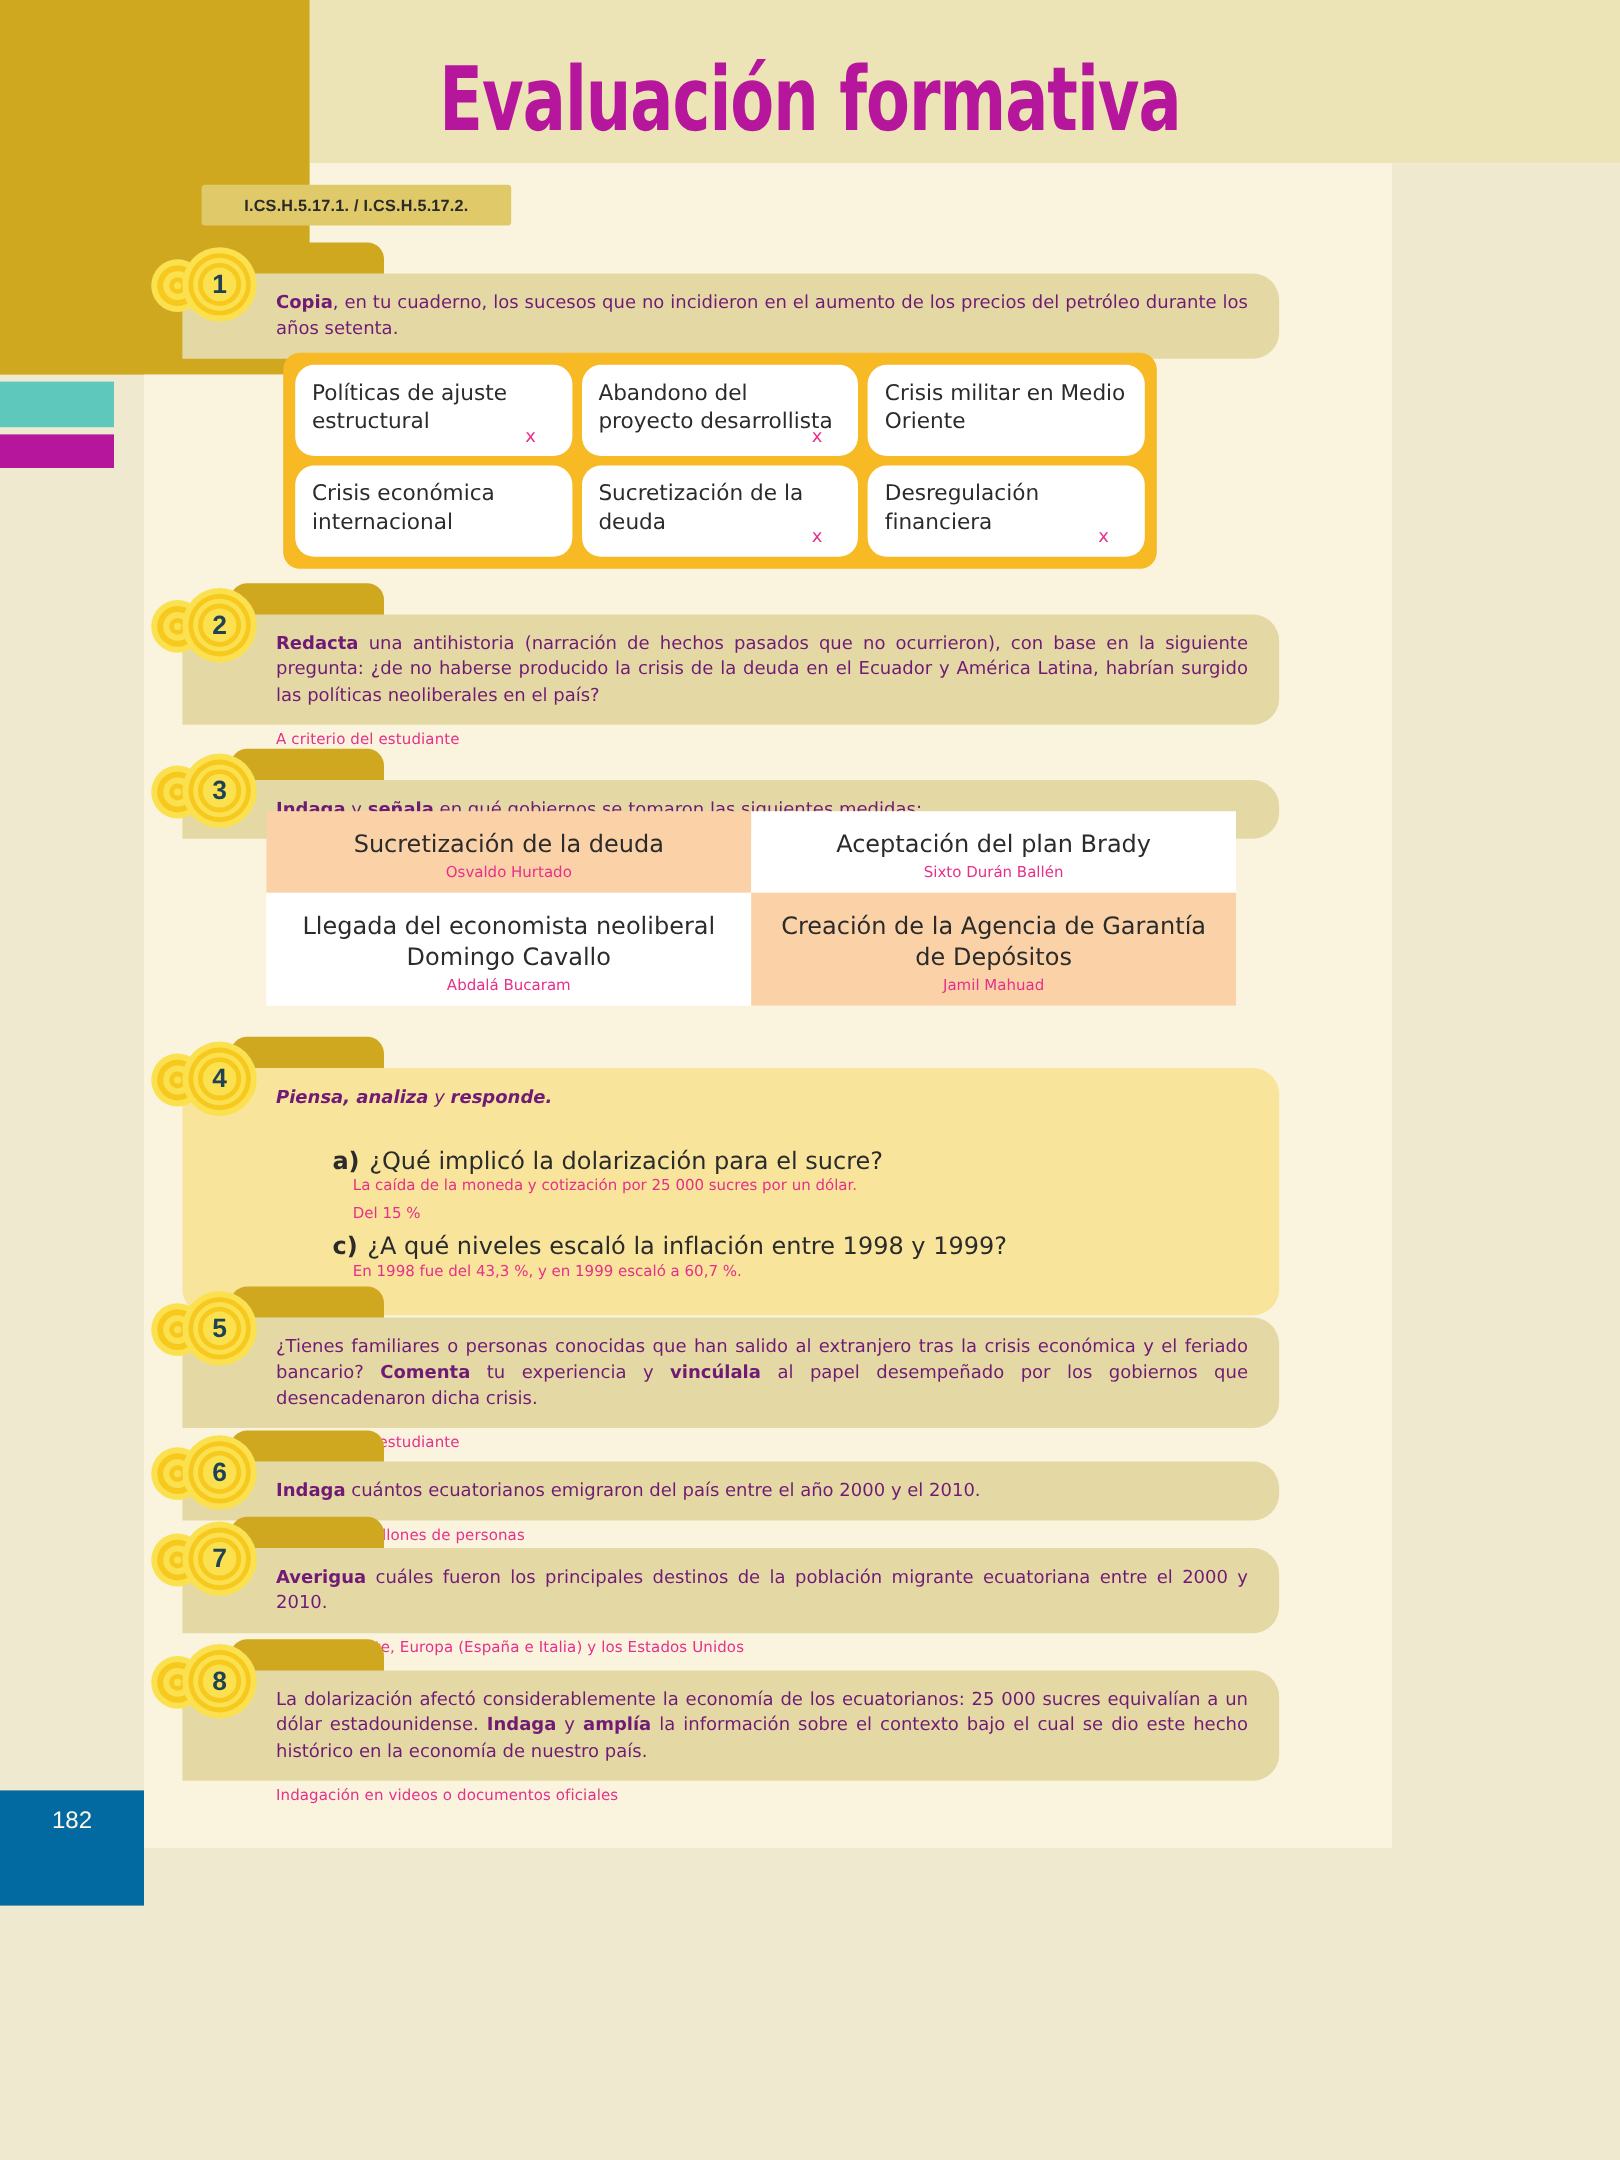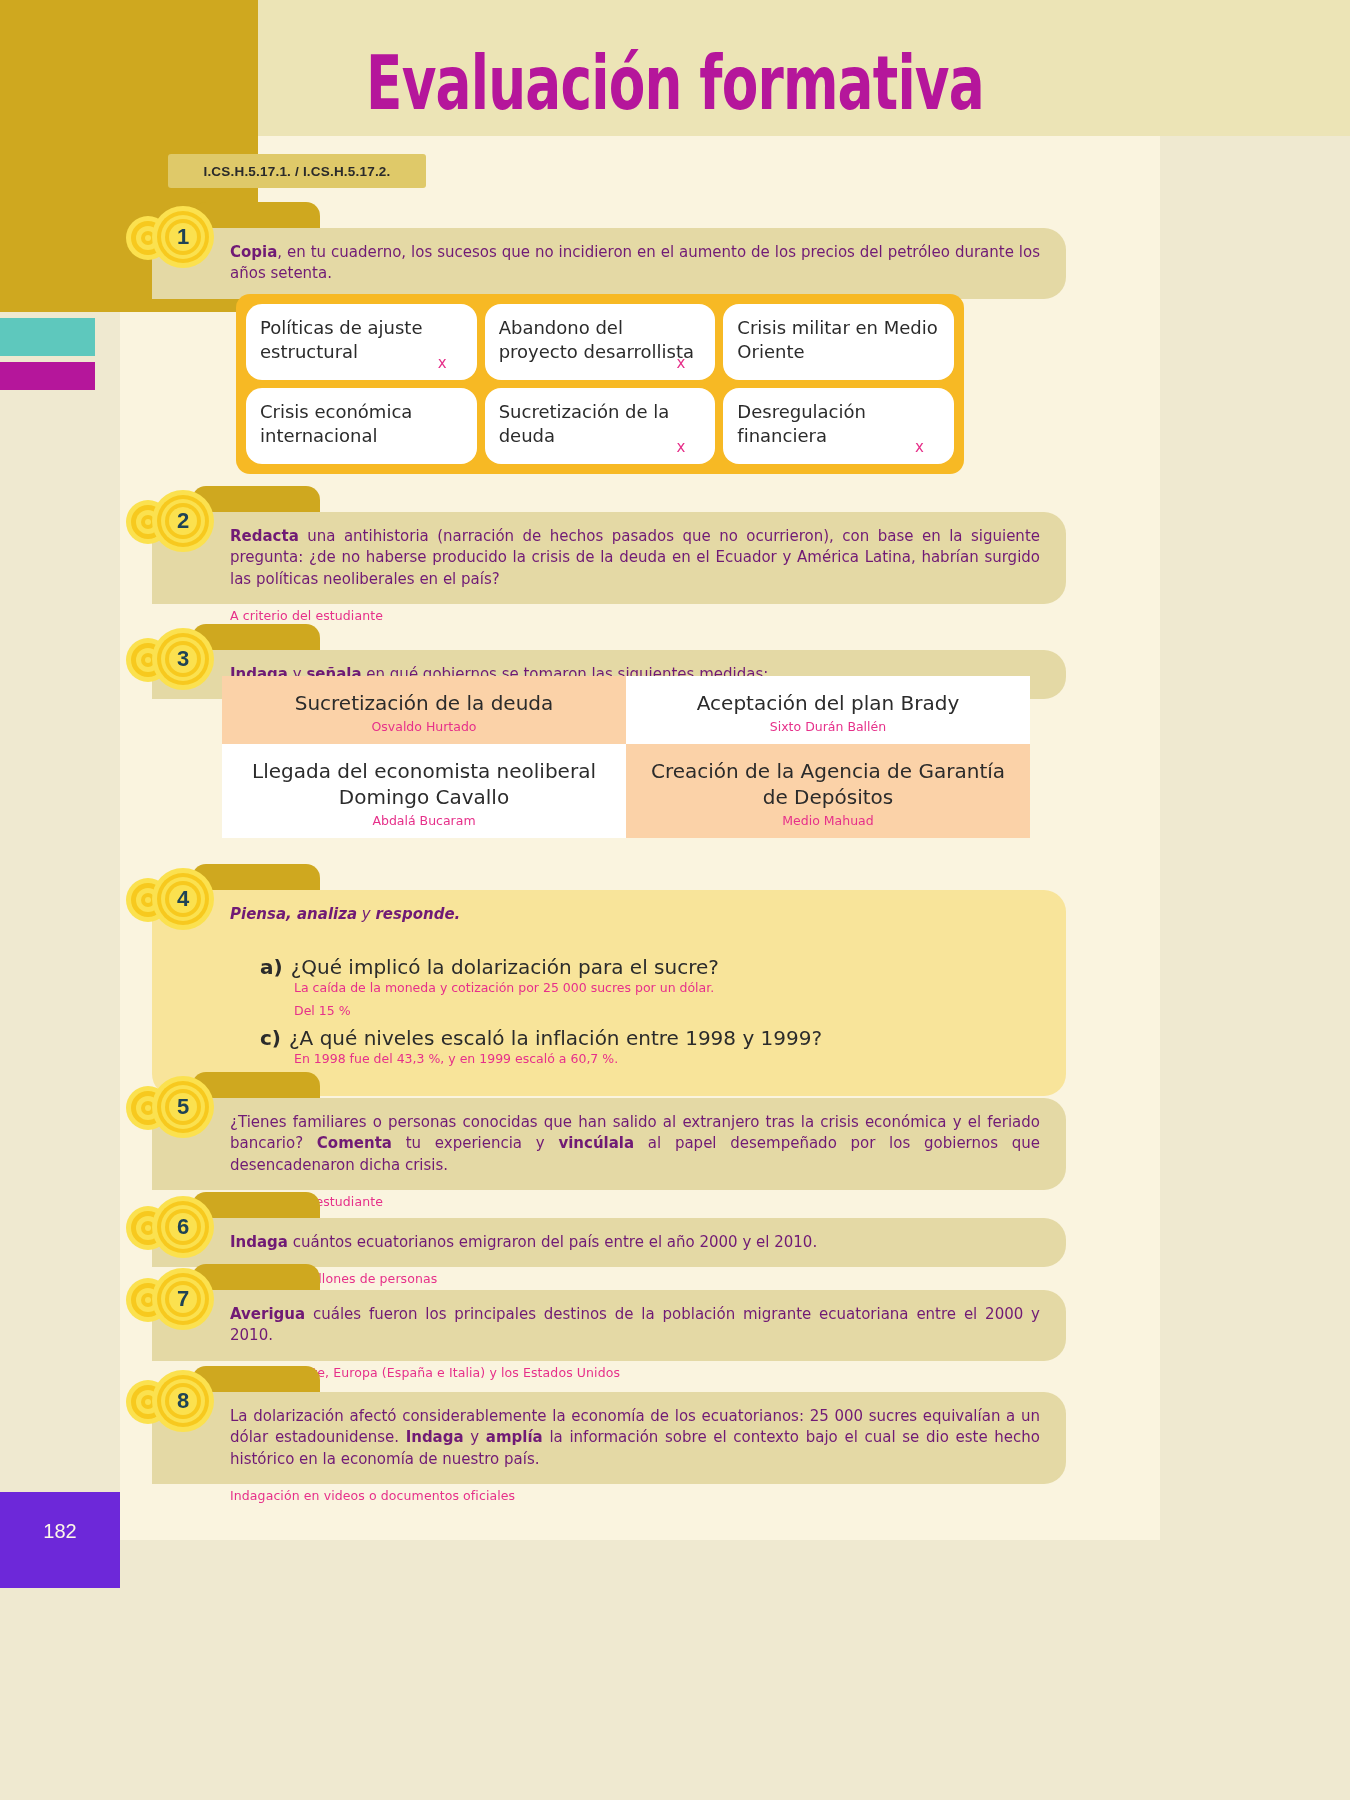"Medio Mahuad" div.a { text: Medio -> Jamil }
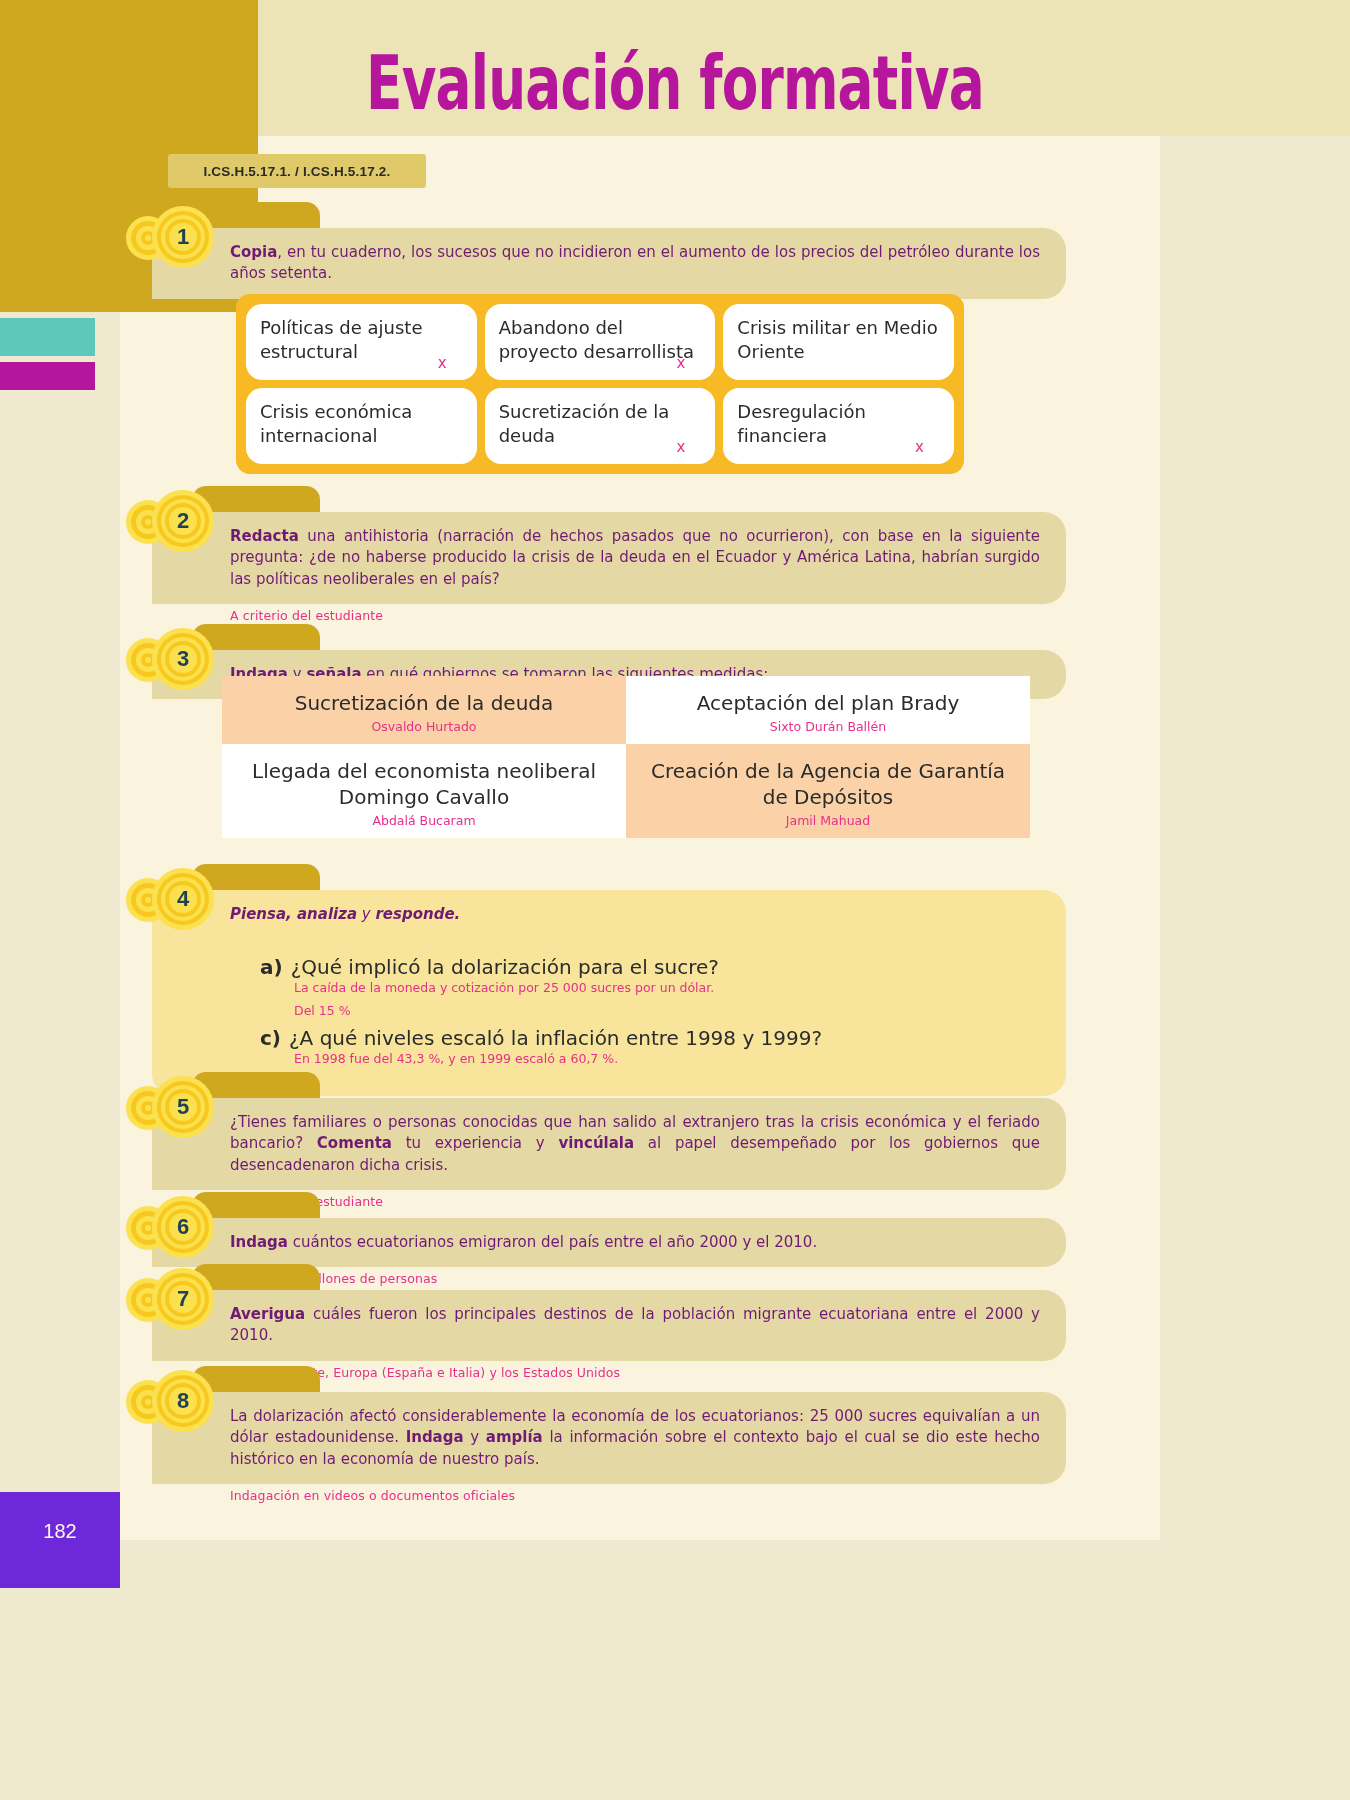"a) ¿Qué implicó la dolarización" .sub .row { margin-left: none -> 17px }
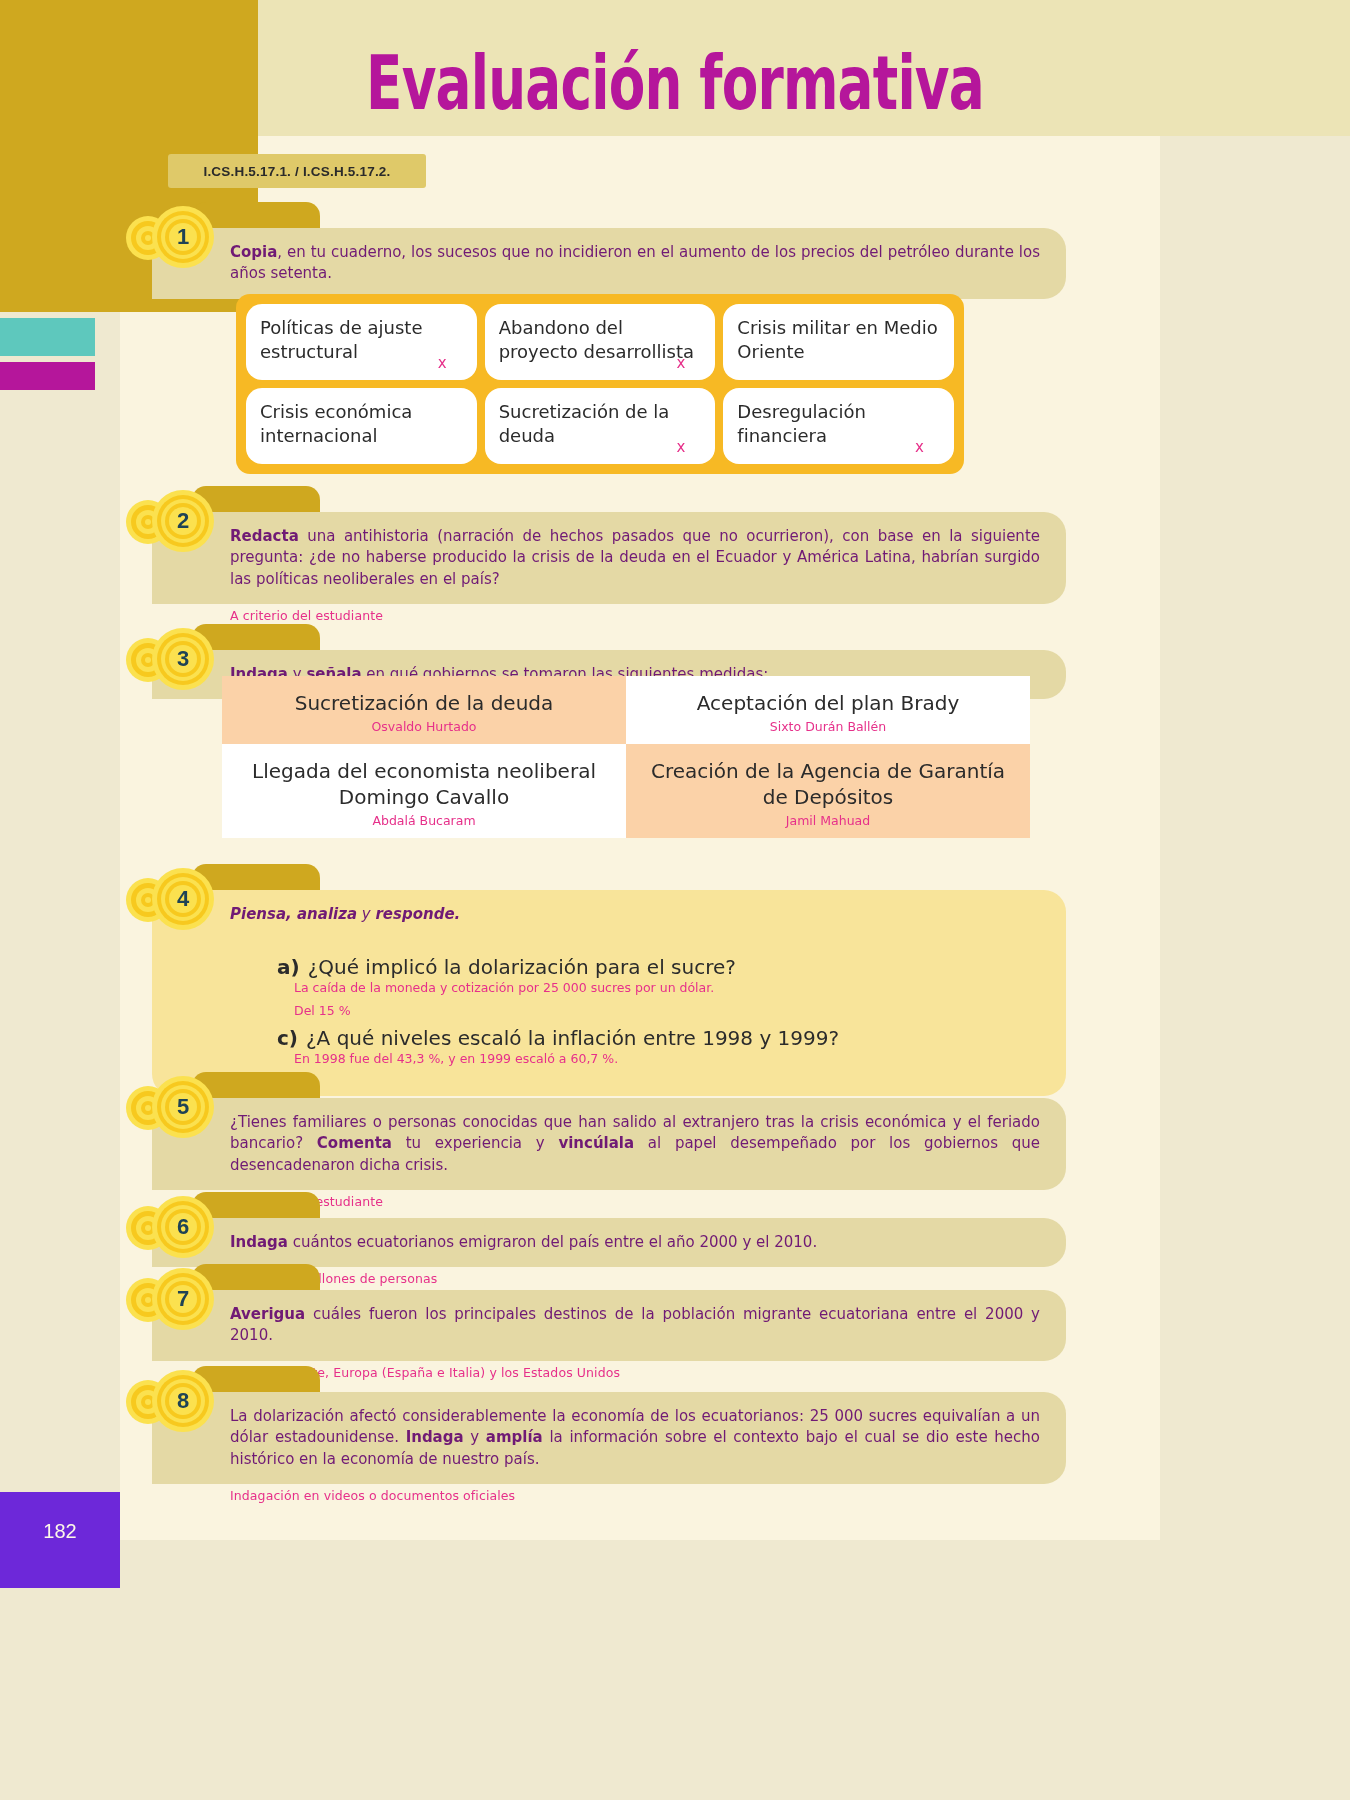"182" .page-num-box { background: #6d28d9 -> #0369a1; padding-top: 28px -> 14px }
